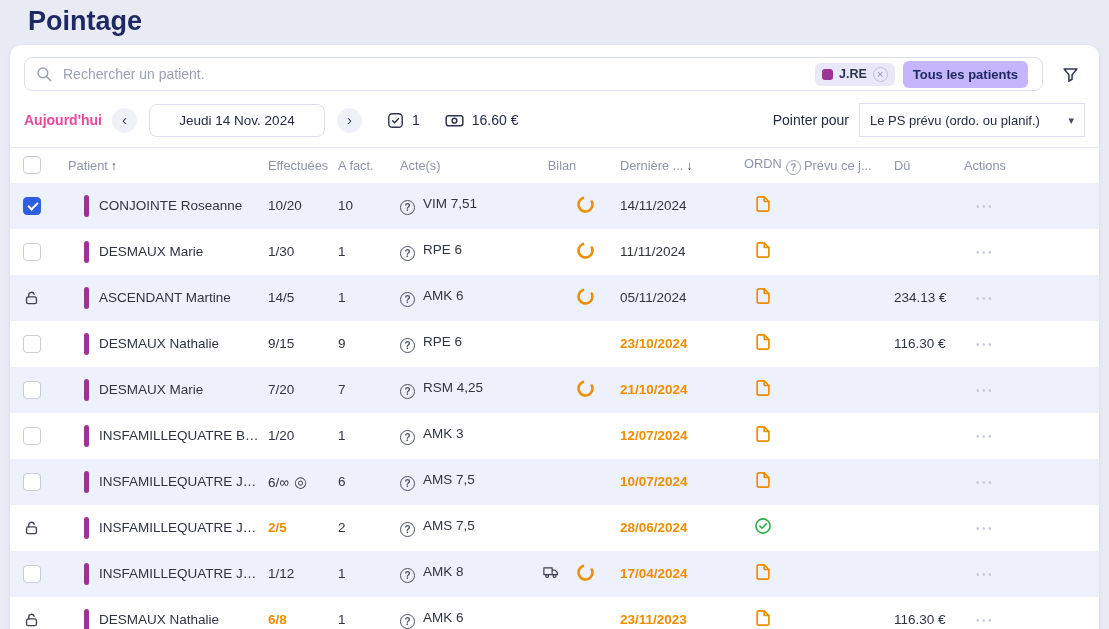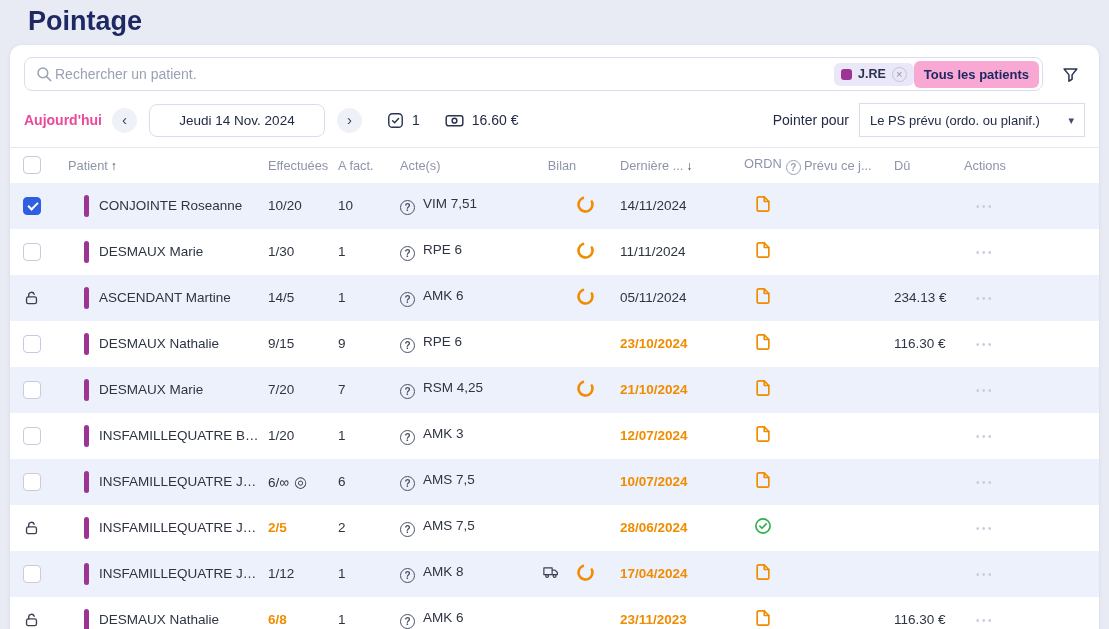"Rechercher un patient." .search-box { gap: none -> 8px; padding: 0 3px 0 10px -> 0 14px 0 10px }
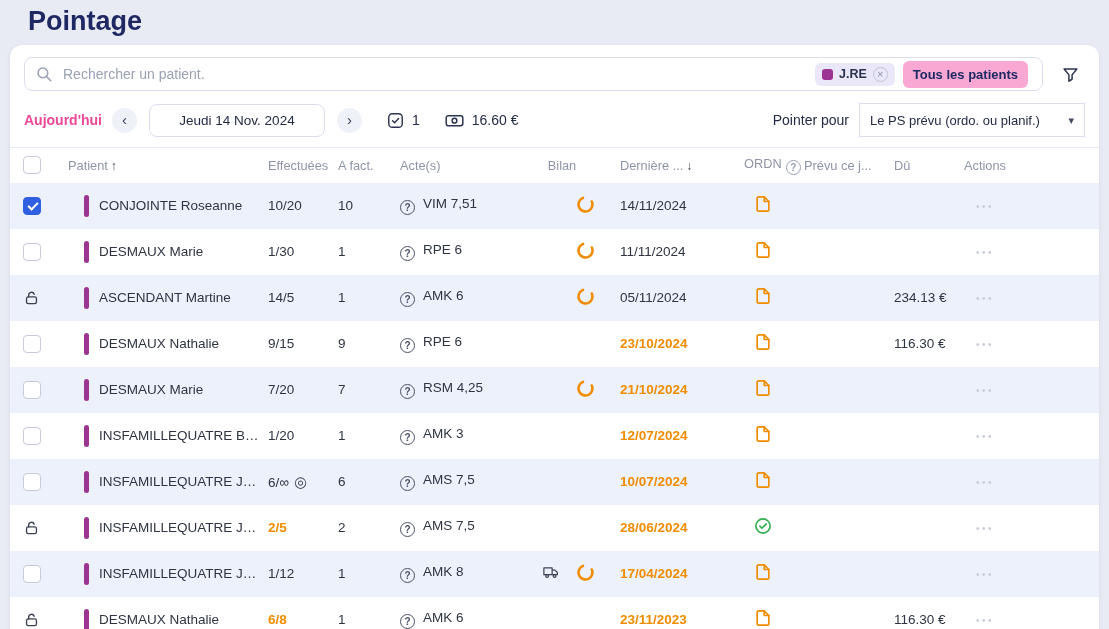"Tous les patients" .all-patients { background: #f9a8d4 -> #c4b5fd }
